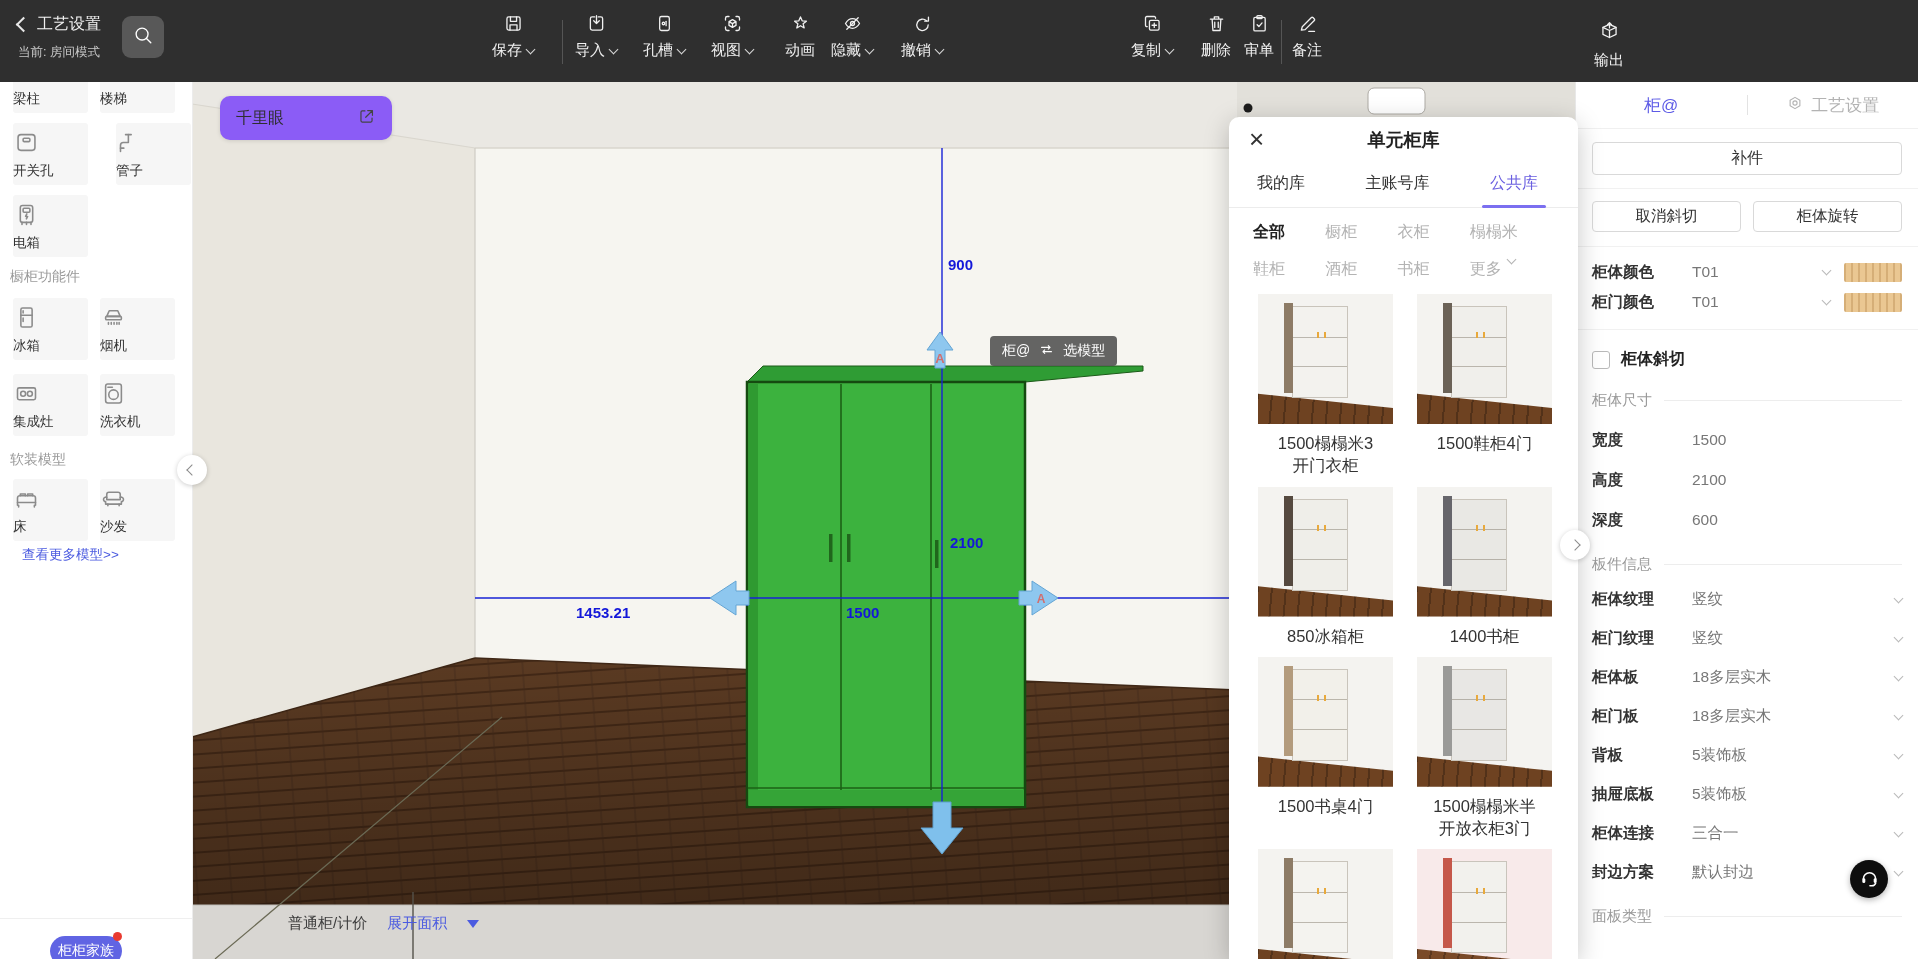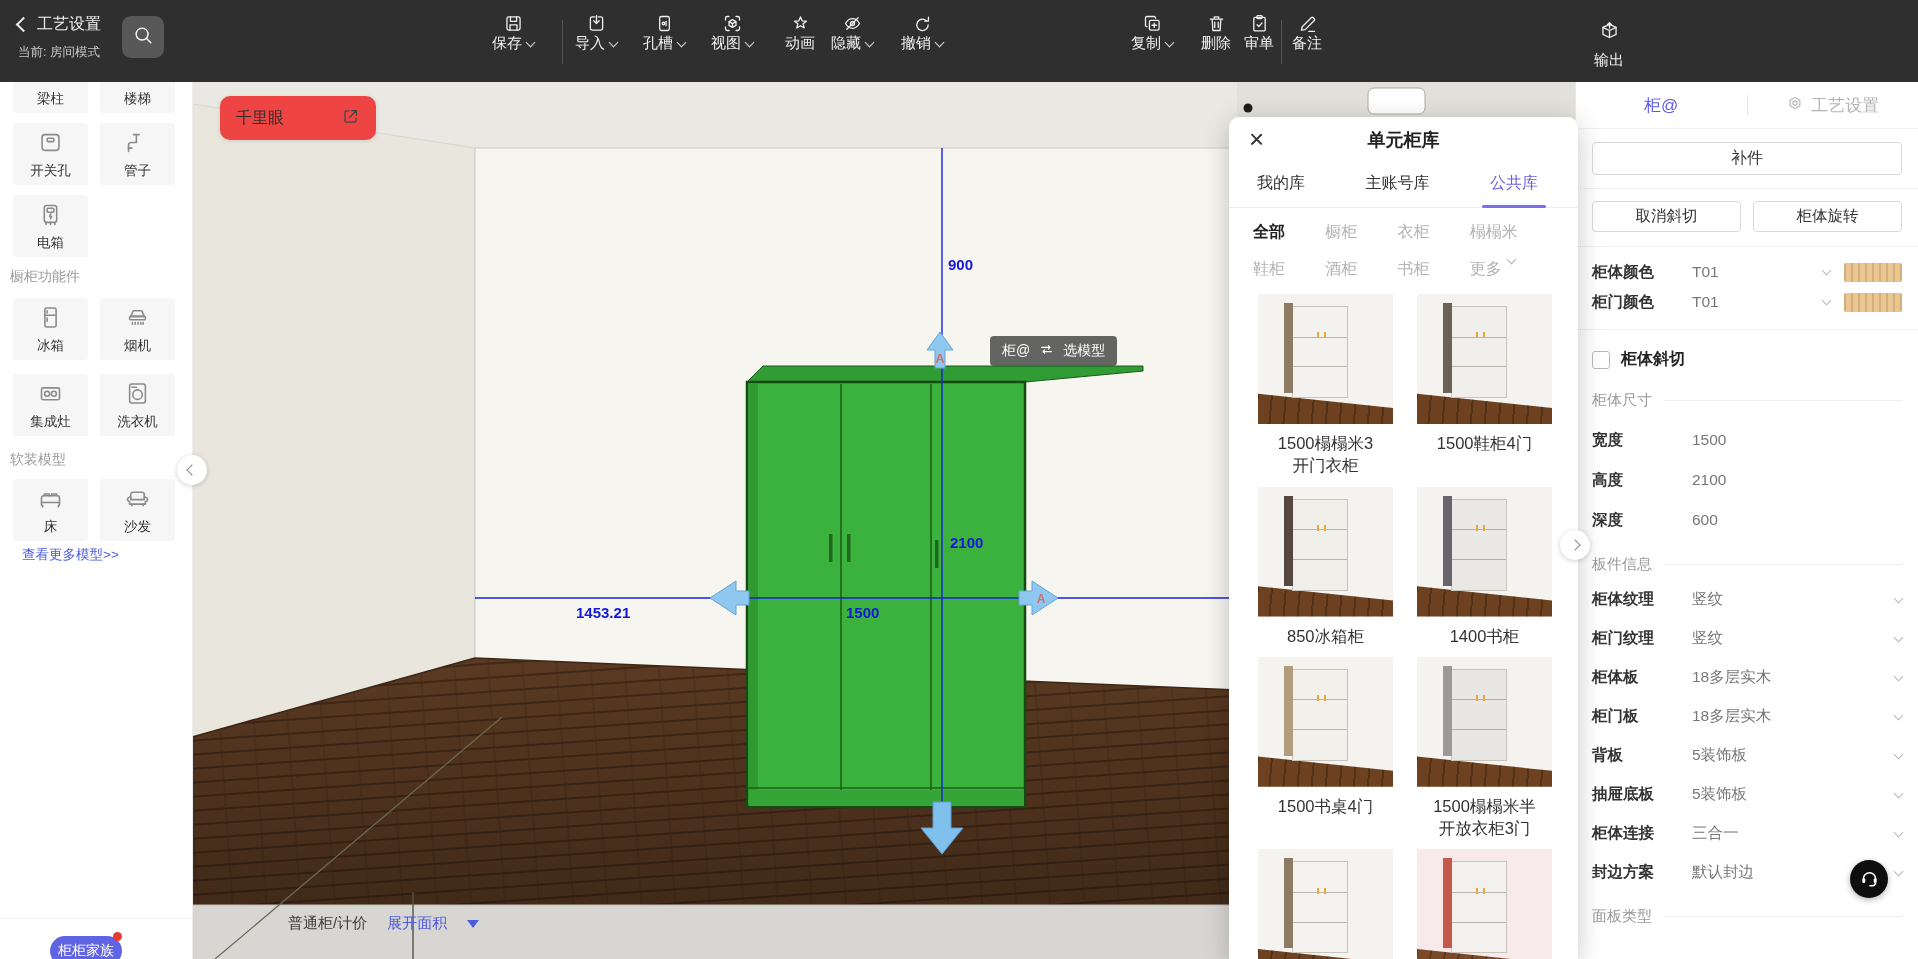"保存" .trow { margin-top: none -> 7px }
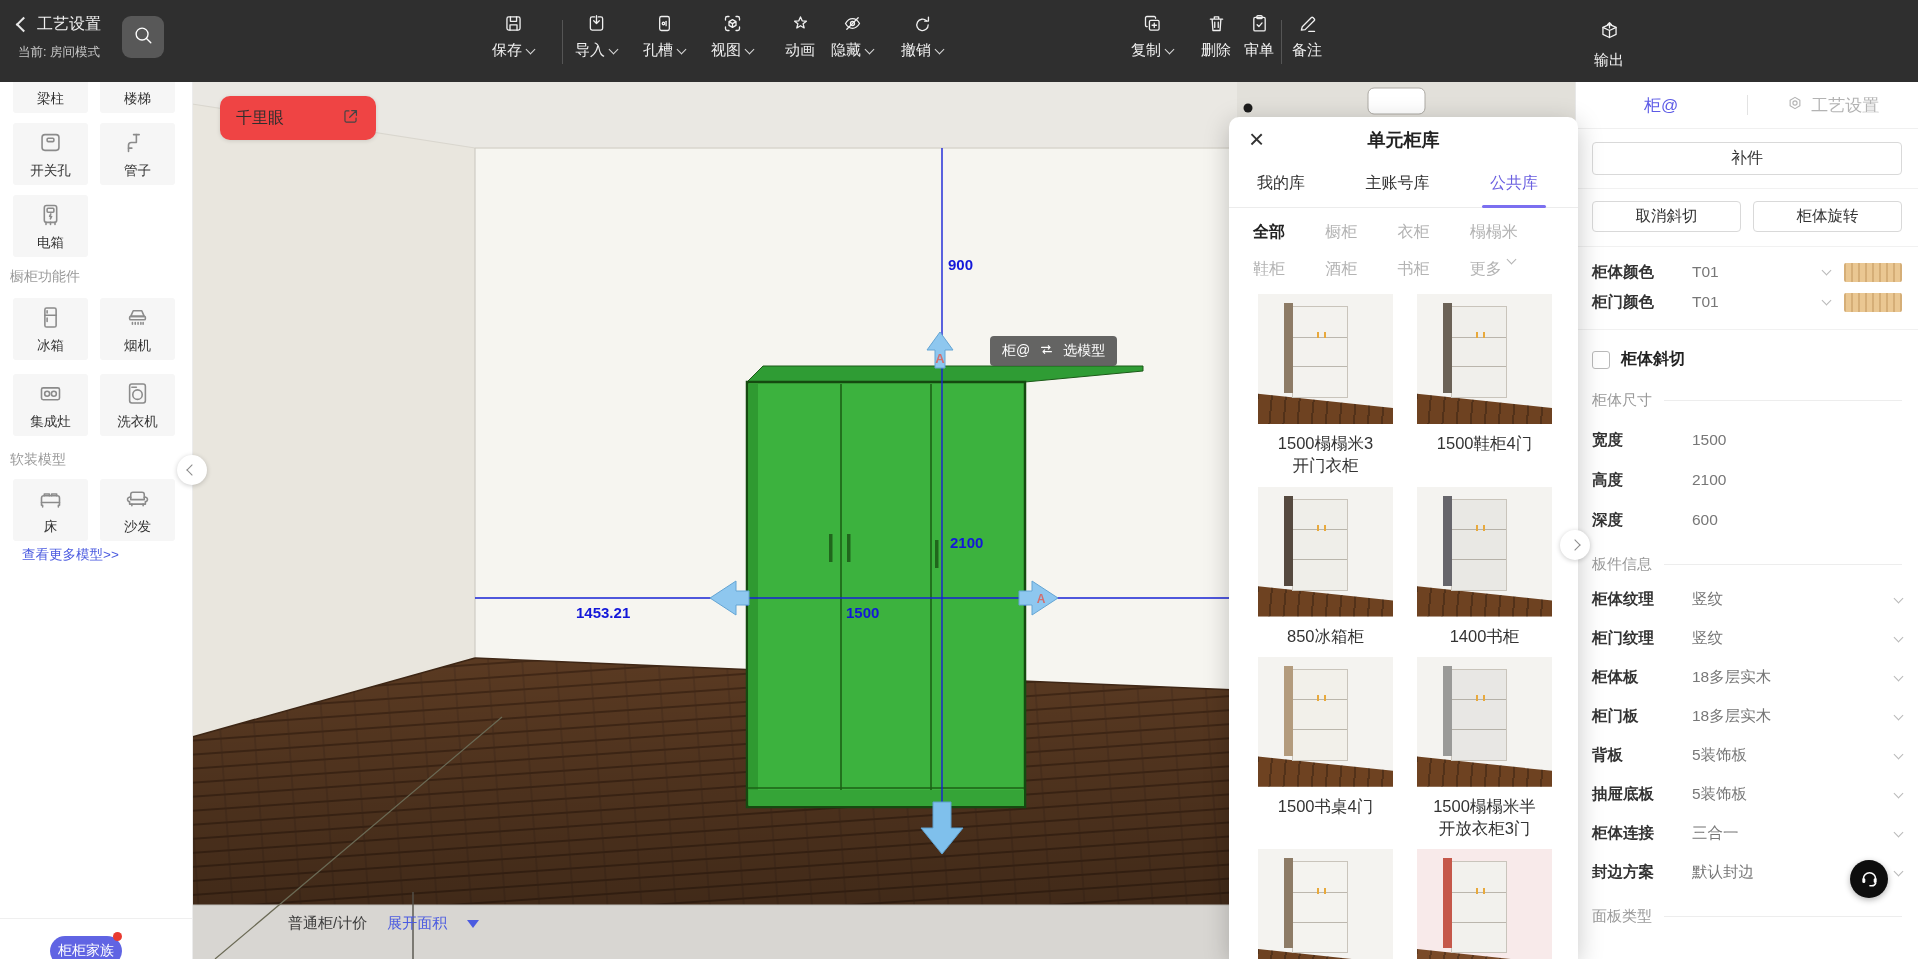"梁柱" .sb-card { align-items: center -> flex-start }
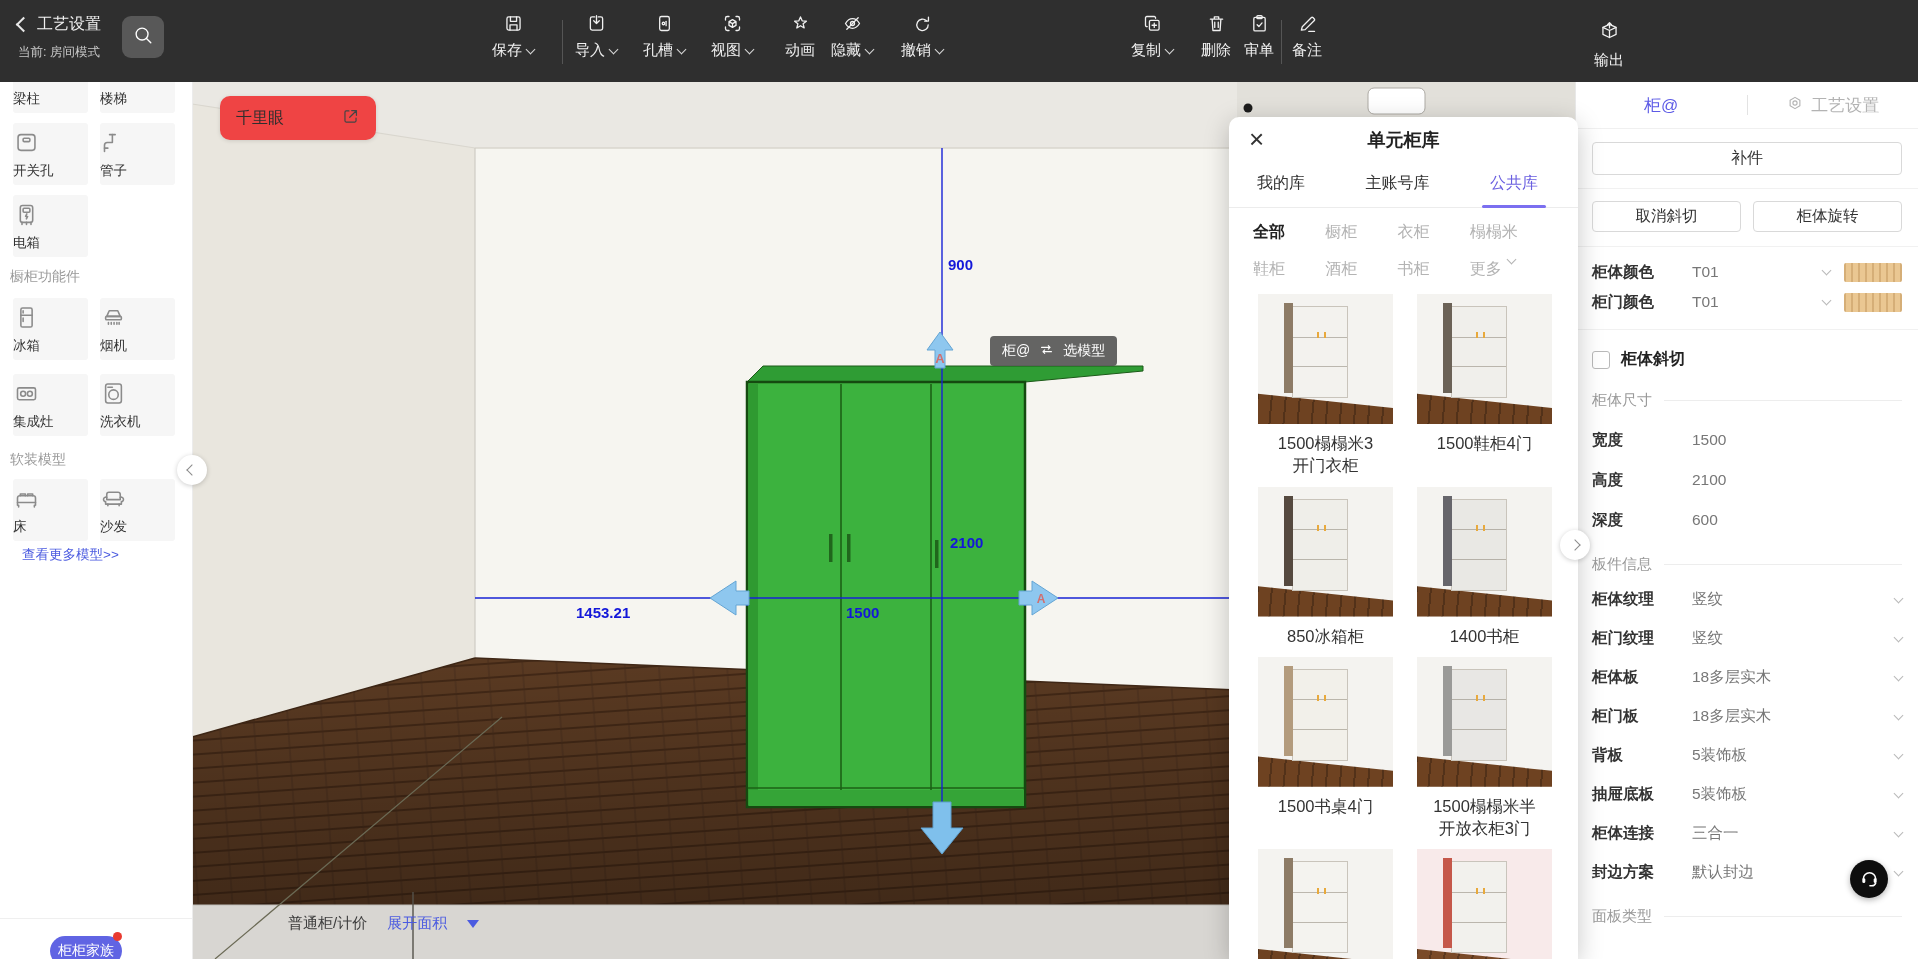"千里眼" #qly-panel { background: #ef4444 -> #8b5cf6; width: 156px -> 172px }
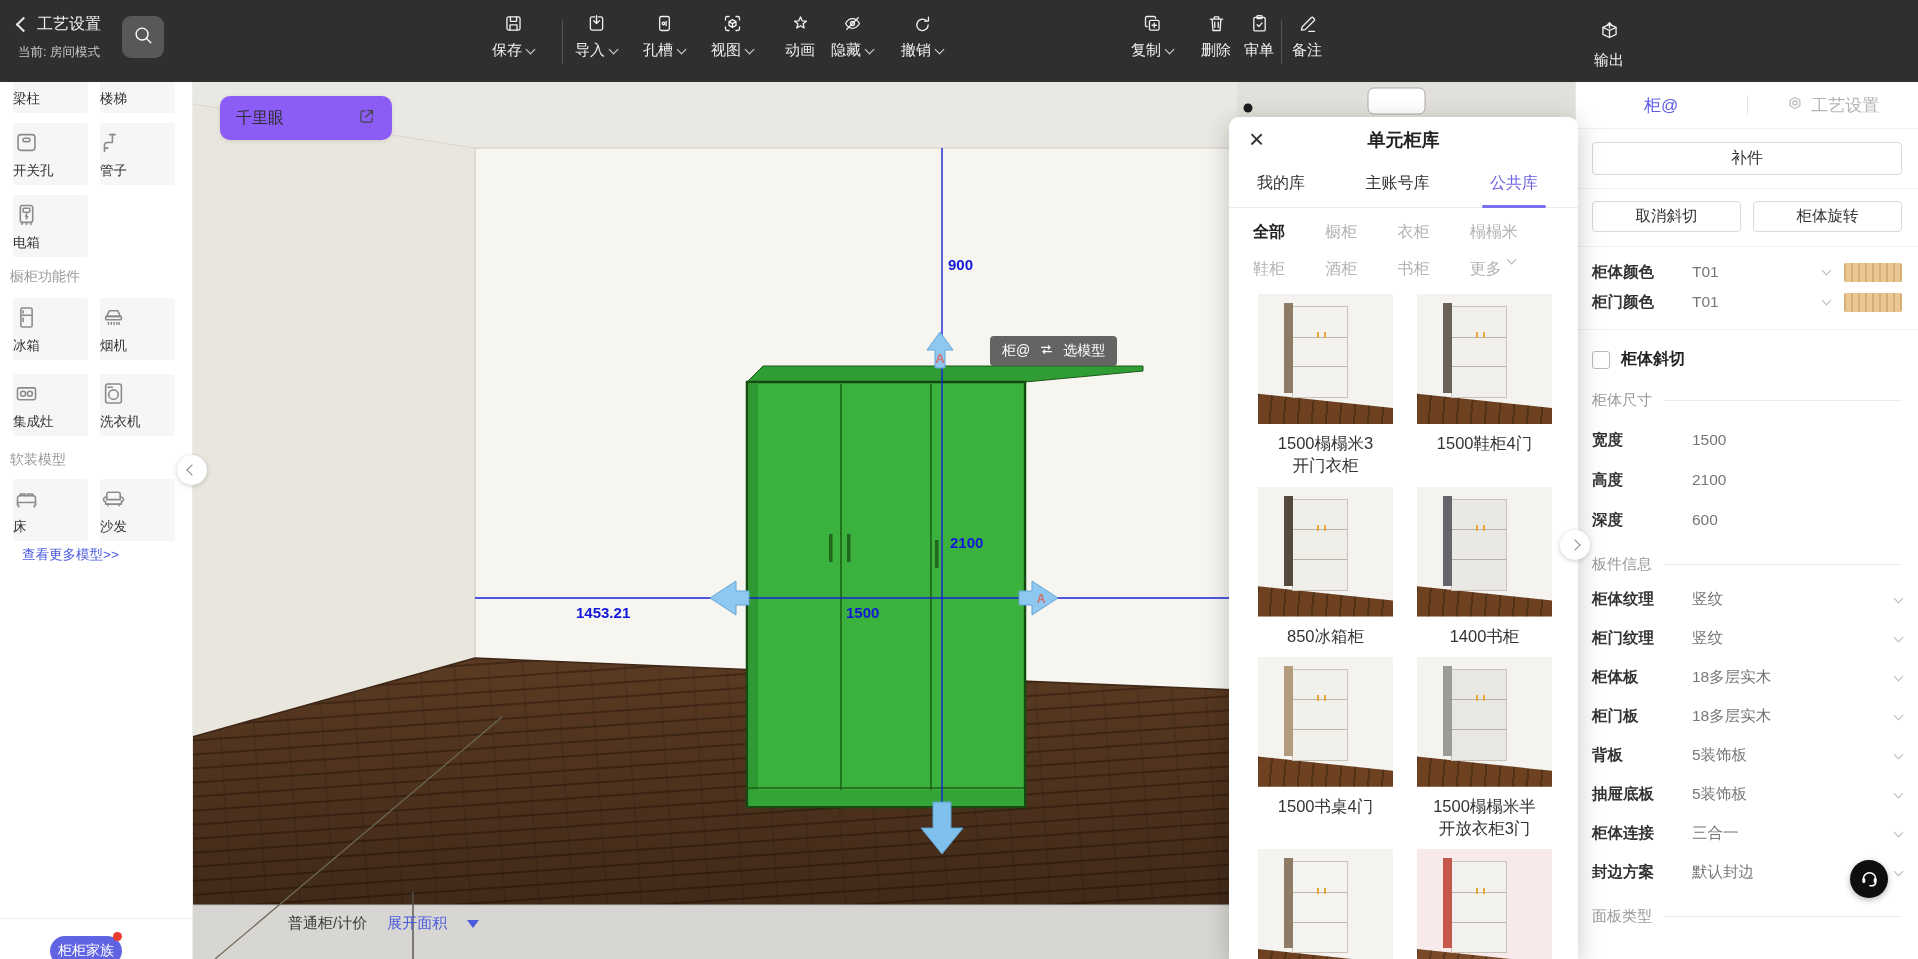"管子" div.sb-card { left: 100px -> 116px }
